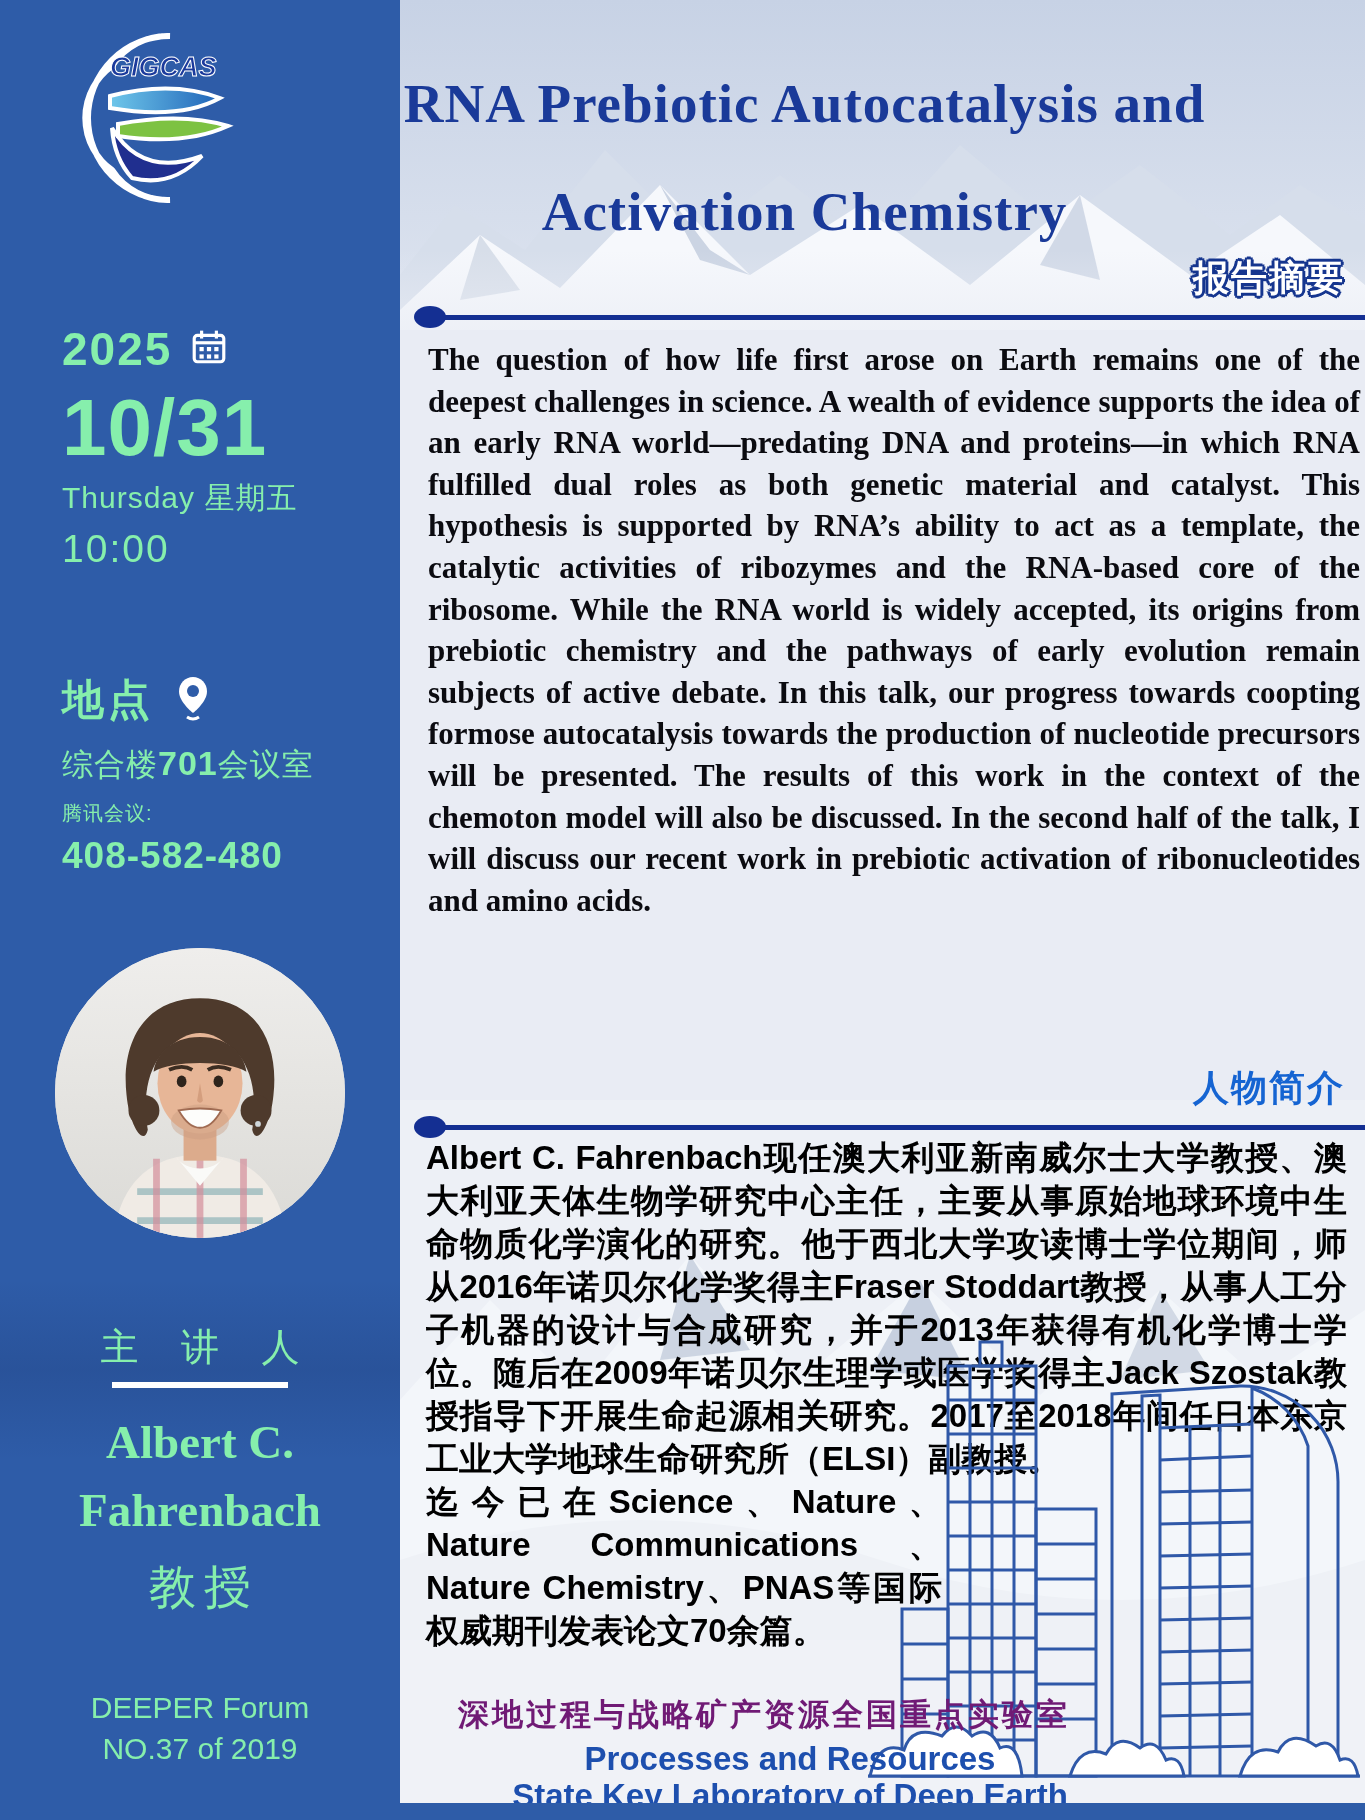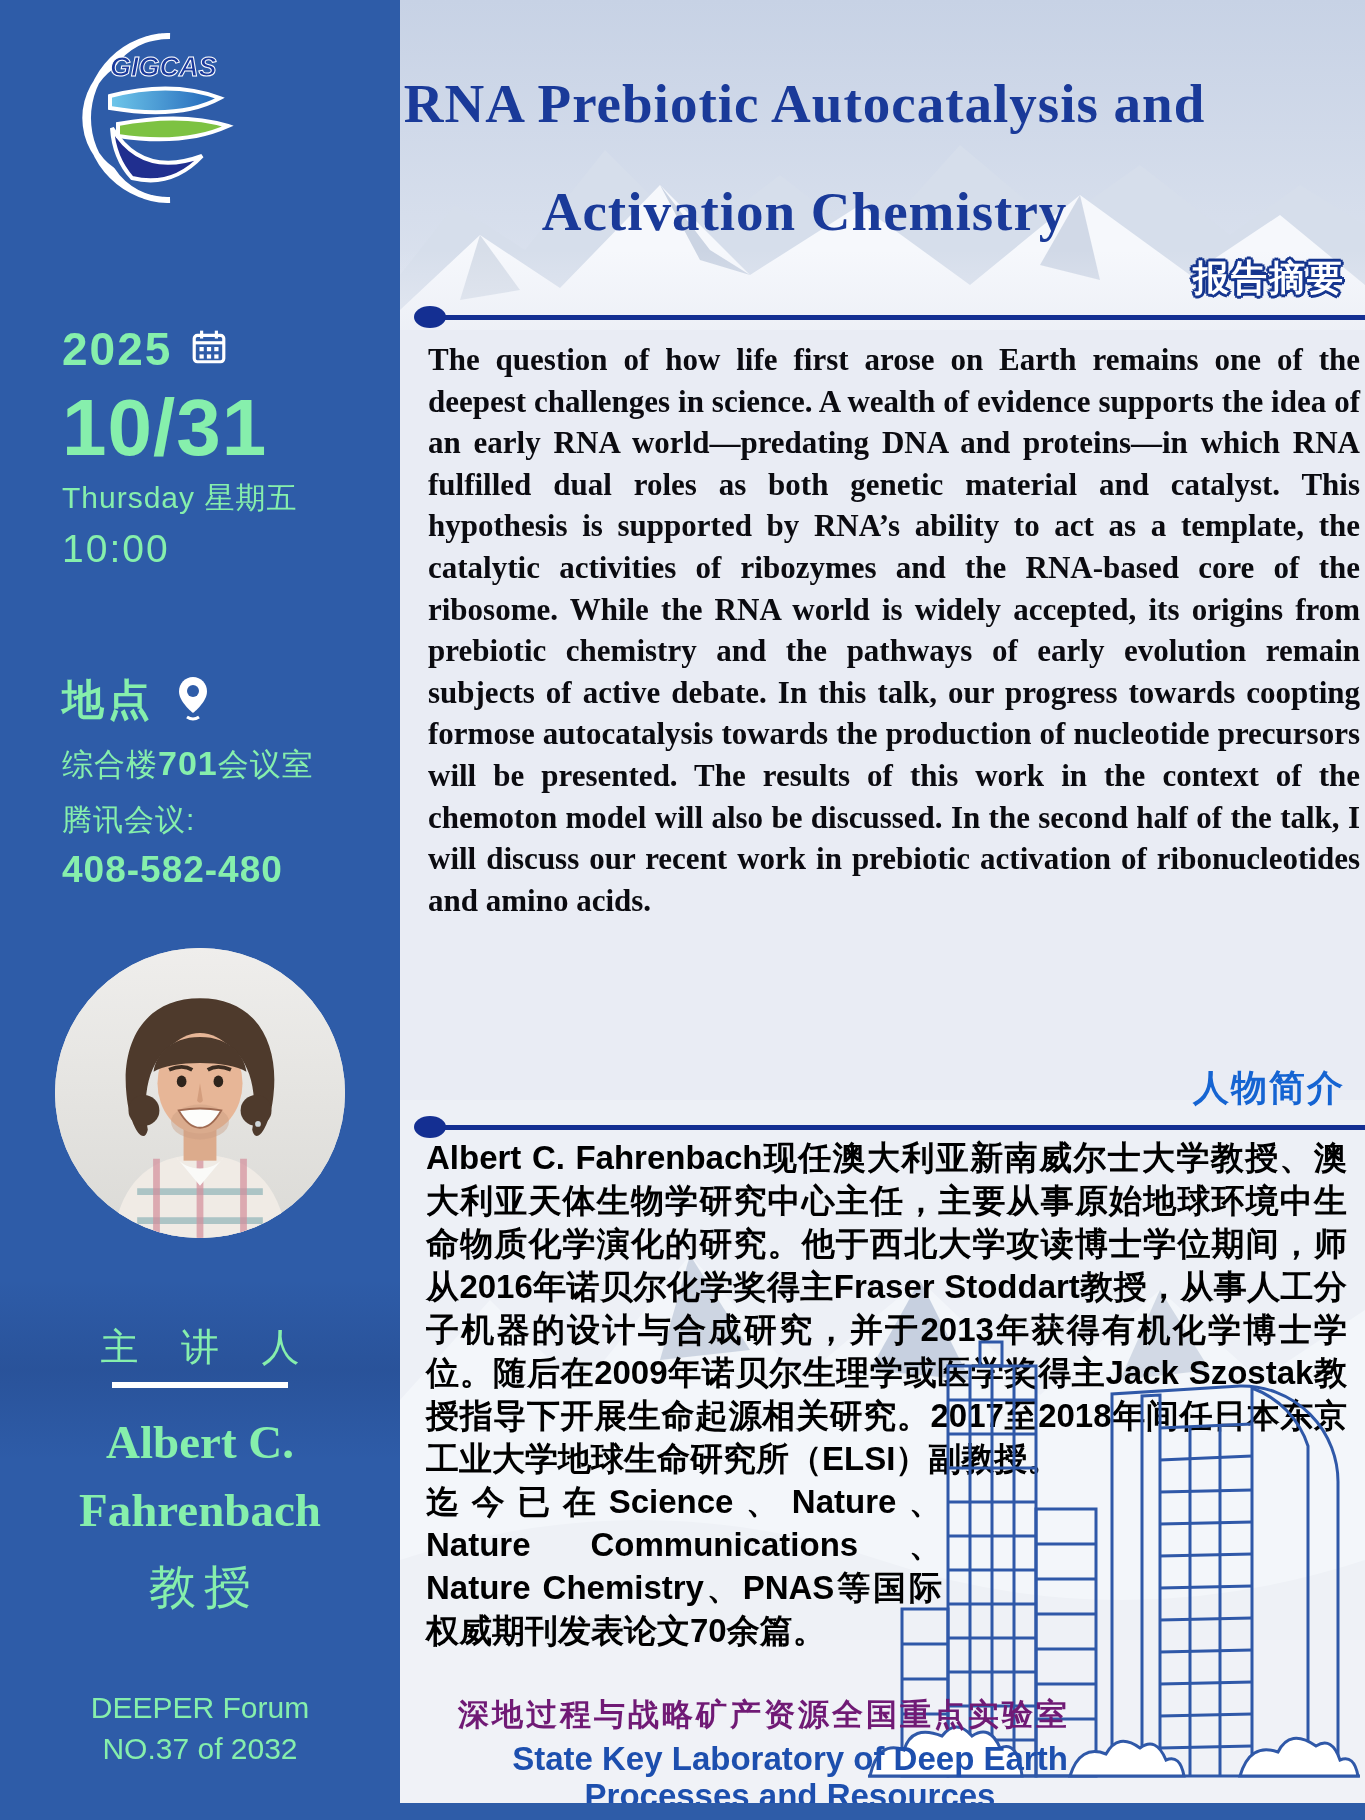"腾讯会议:" .meet-label { font-size: 30px -> 20px }
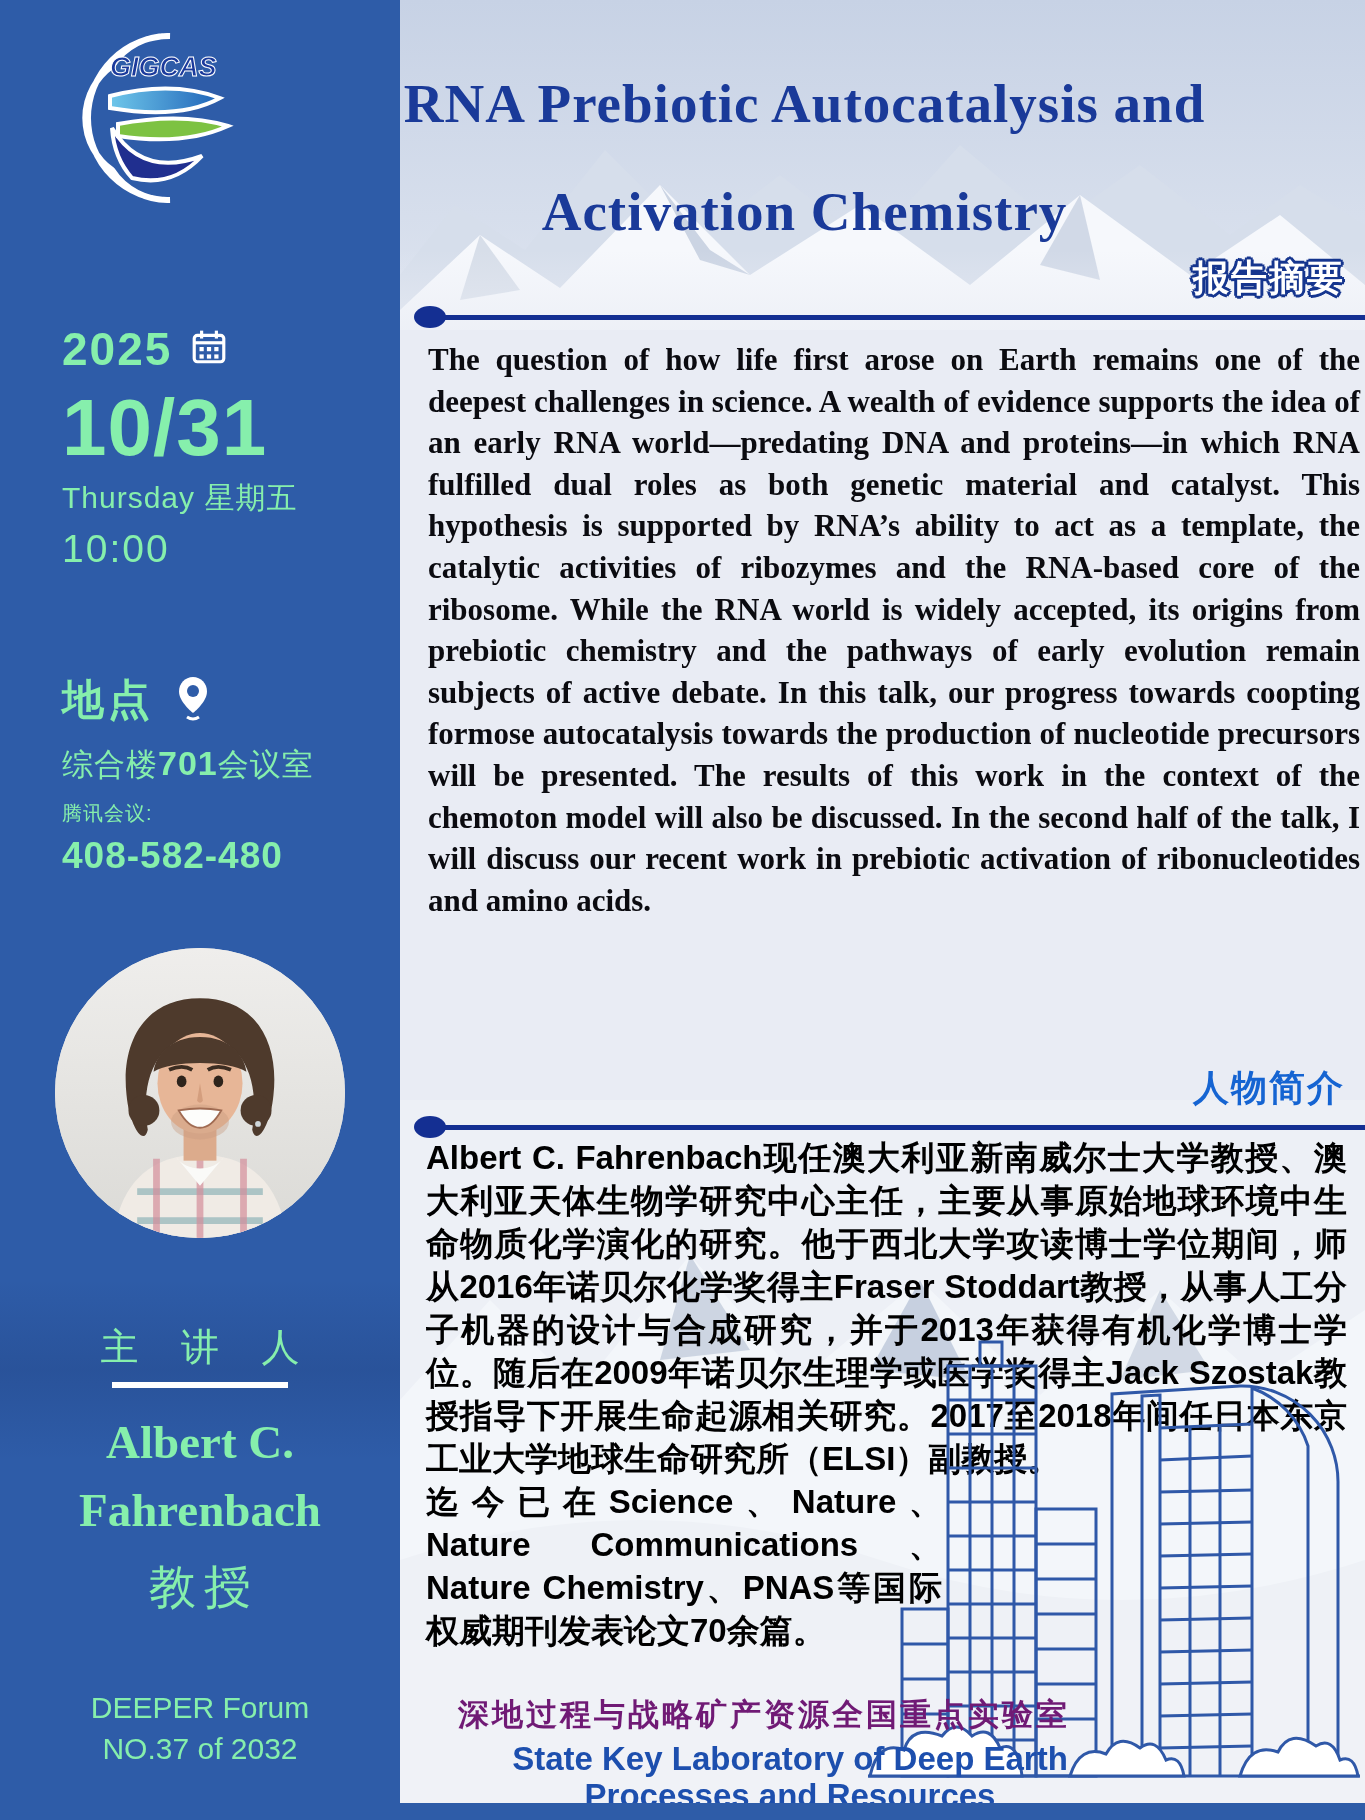"NO.37 of 2032" div { text: 2032 -> 2019 }
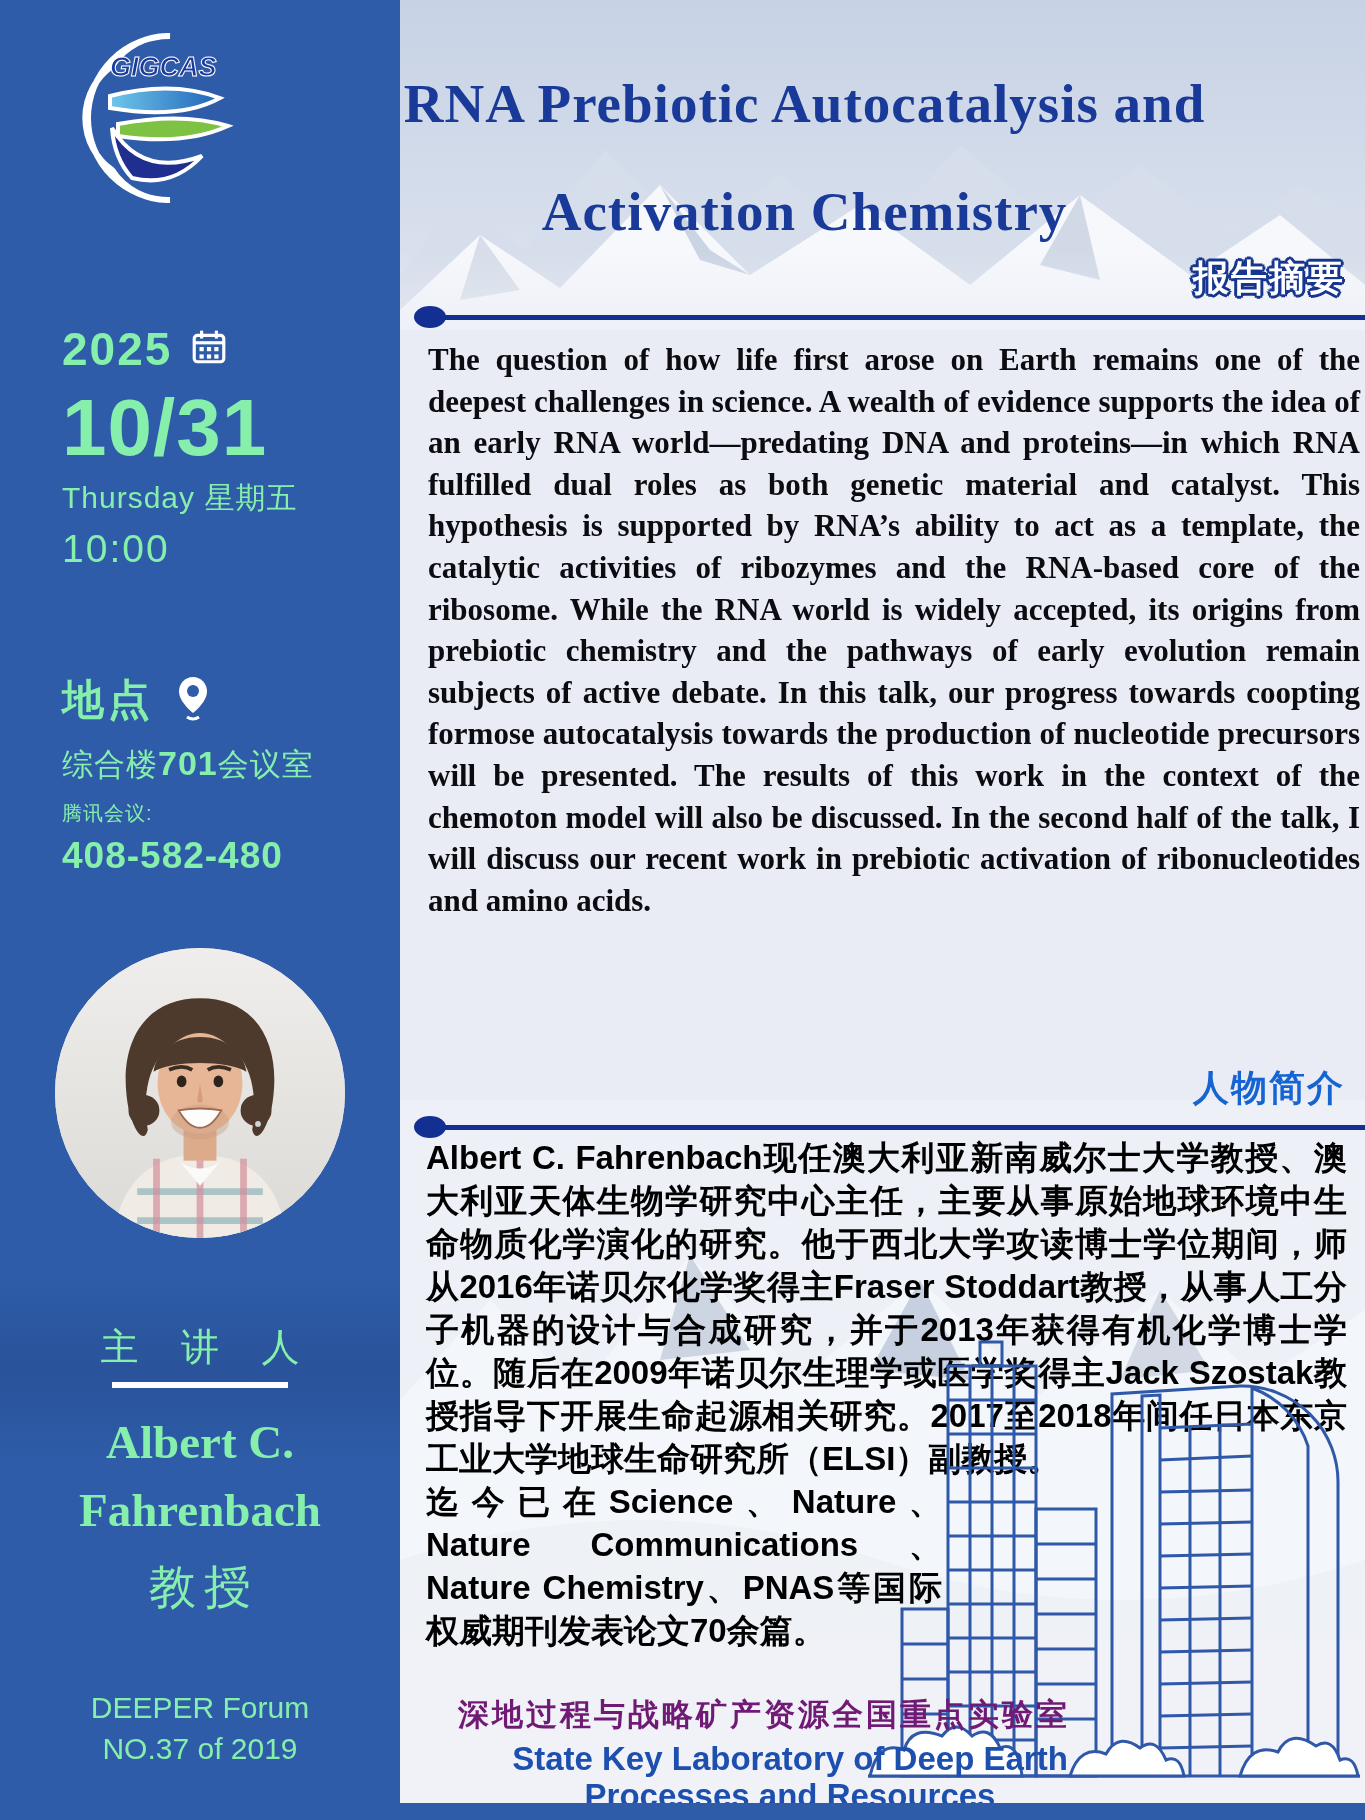"State Key Laboratory of Deep" div { order: before "Processes and Resources" -> after "Processes and Resources" }
